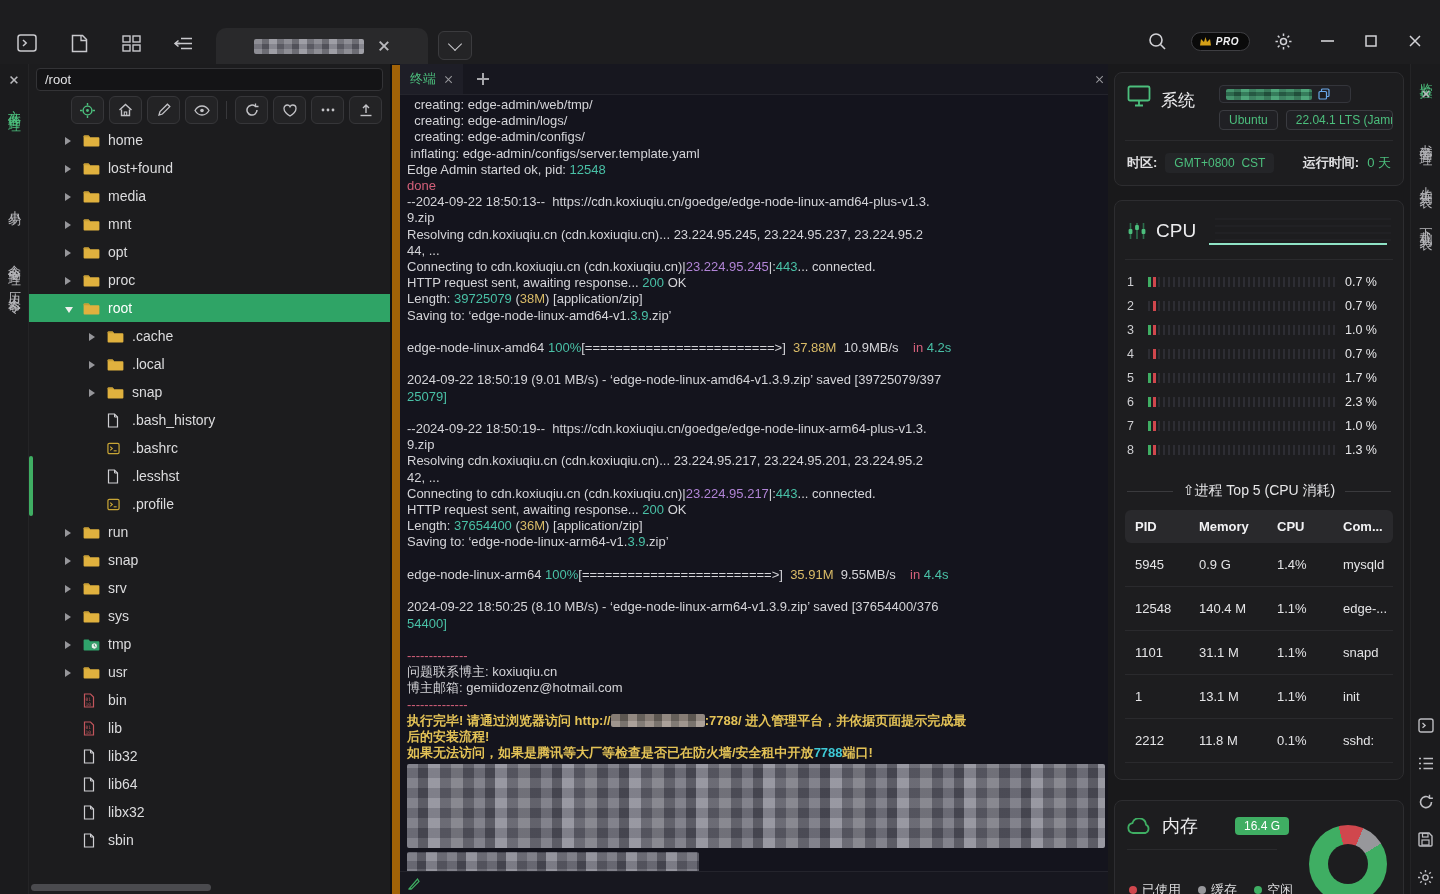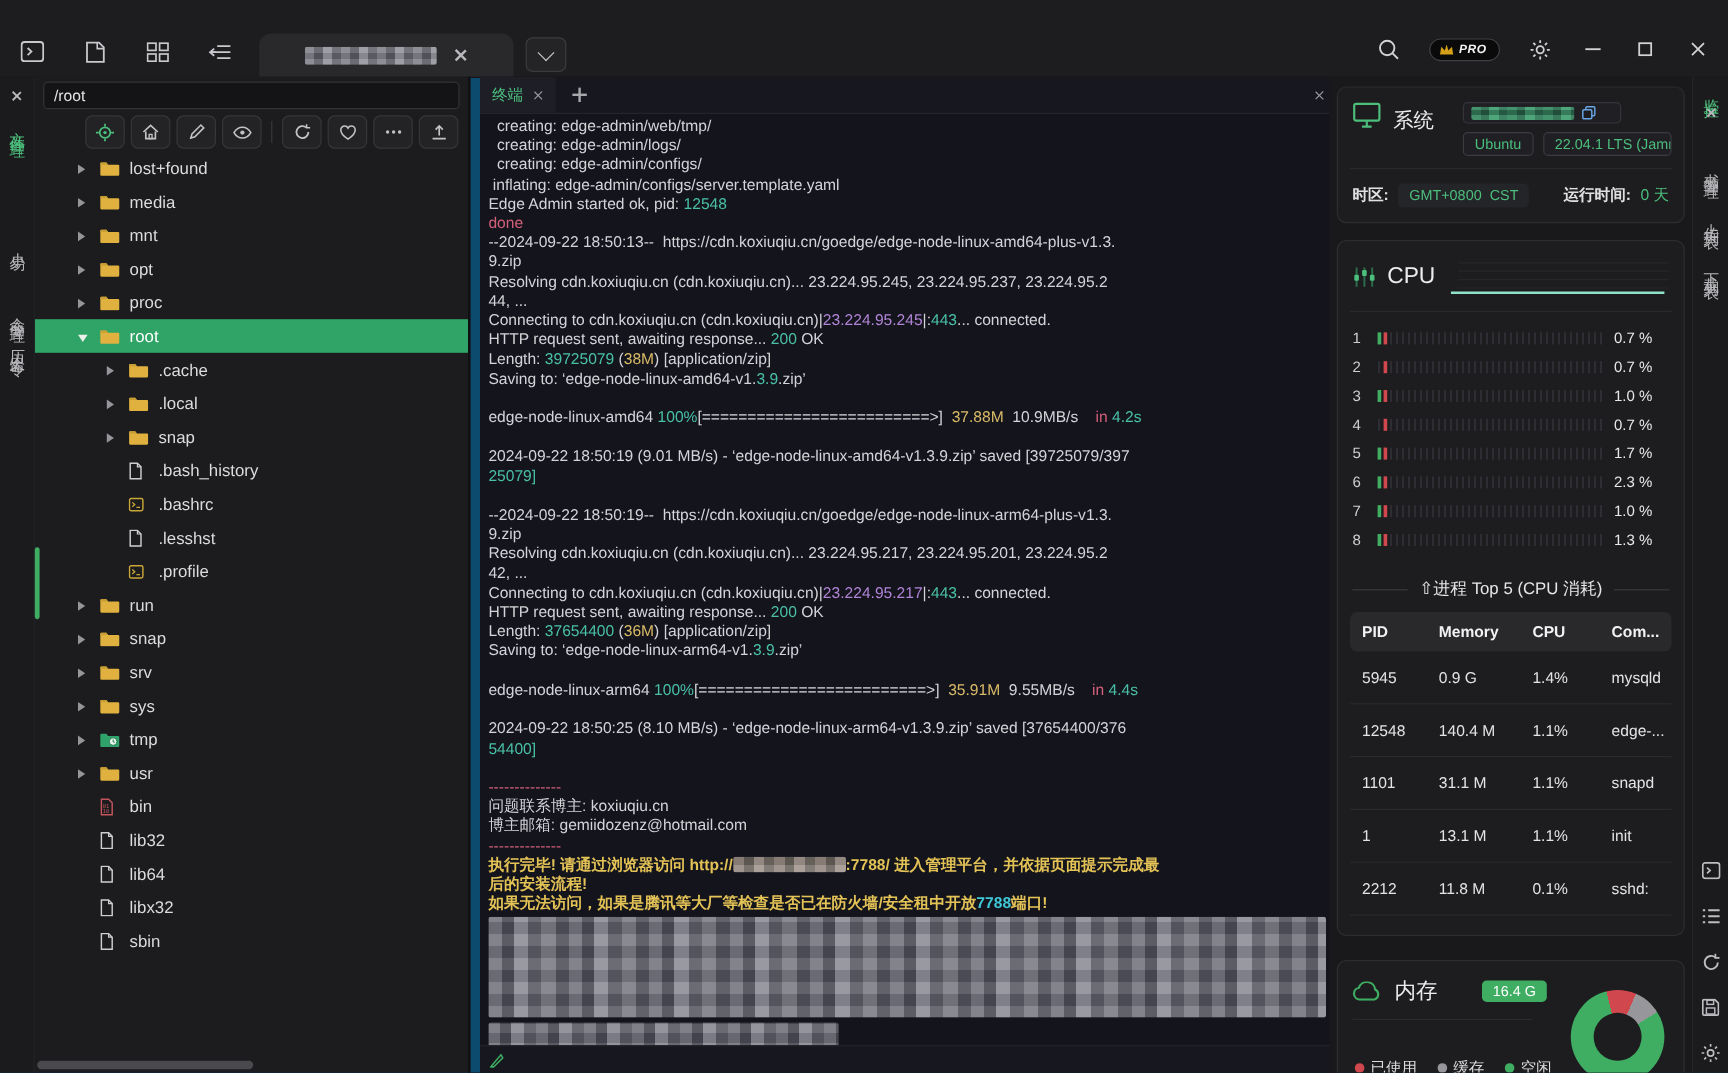"PRO" #app { background: #0c4a6e -> #a16207 }
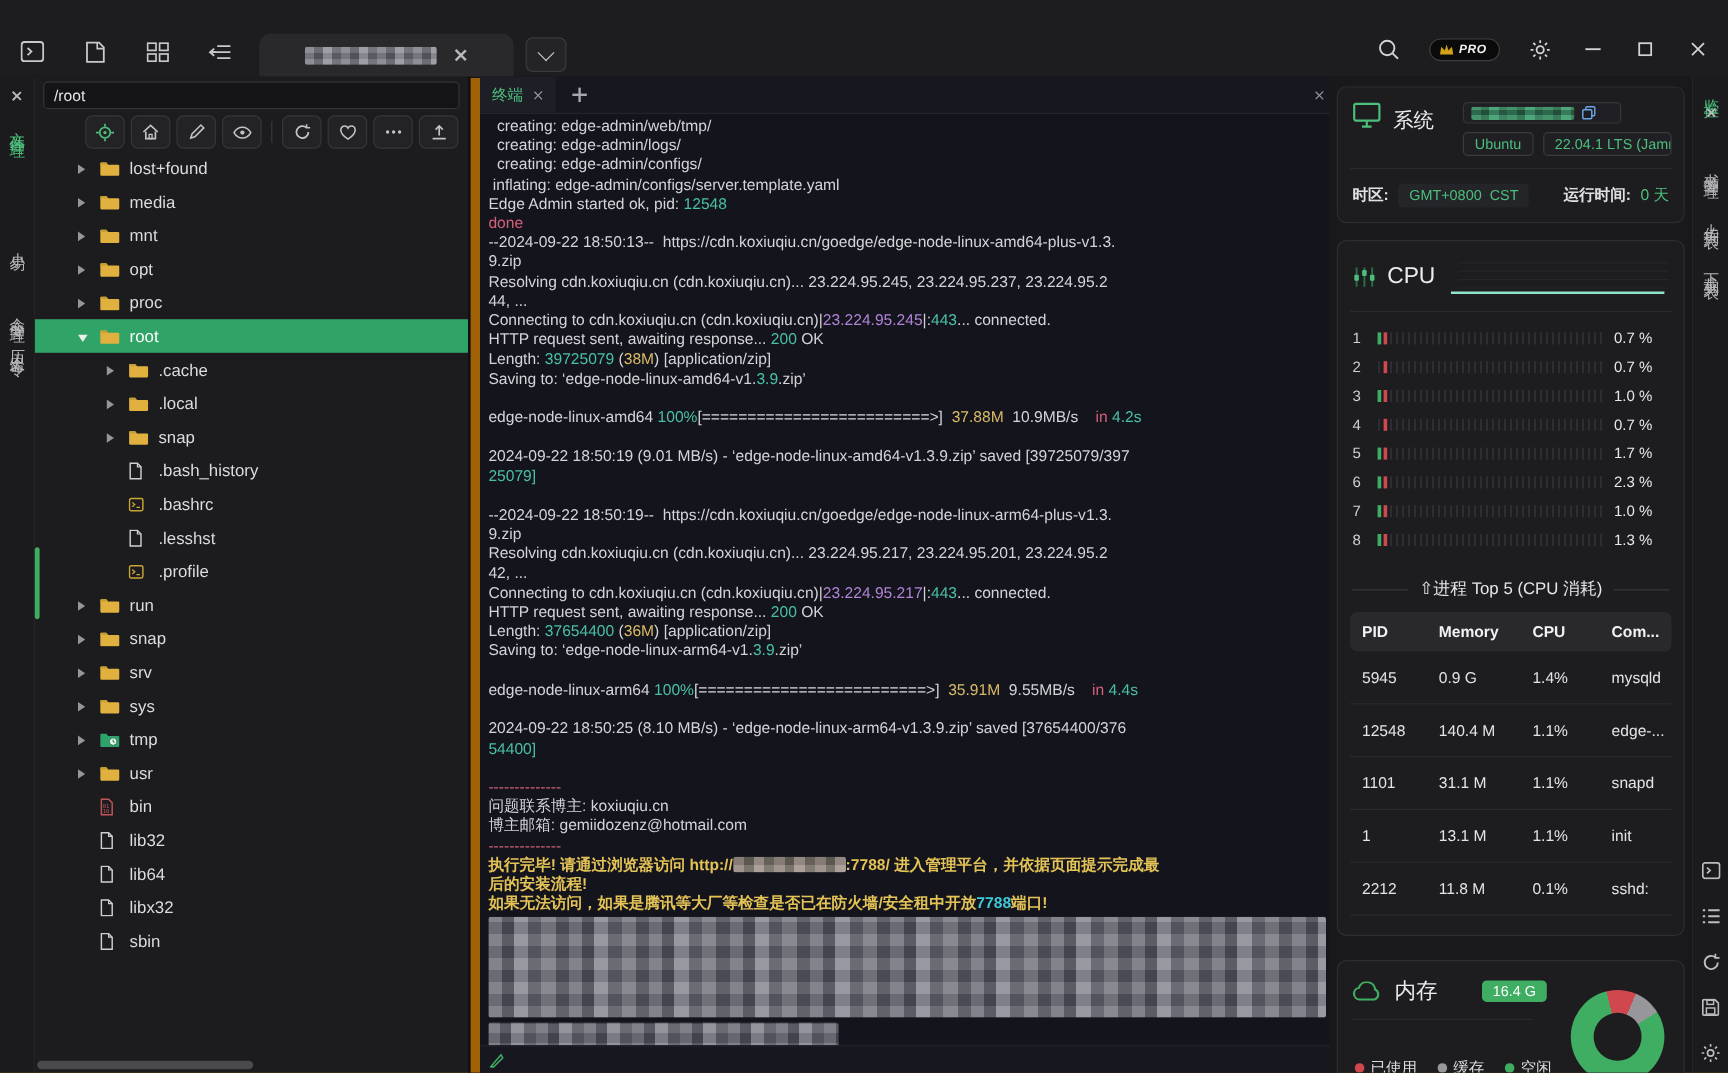"home" div.trow { html: none -> <div> <span><span></span></span> <span> <svg> <path></path> <path></path> </svg> </span> <span>home</span> </div> }
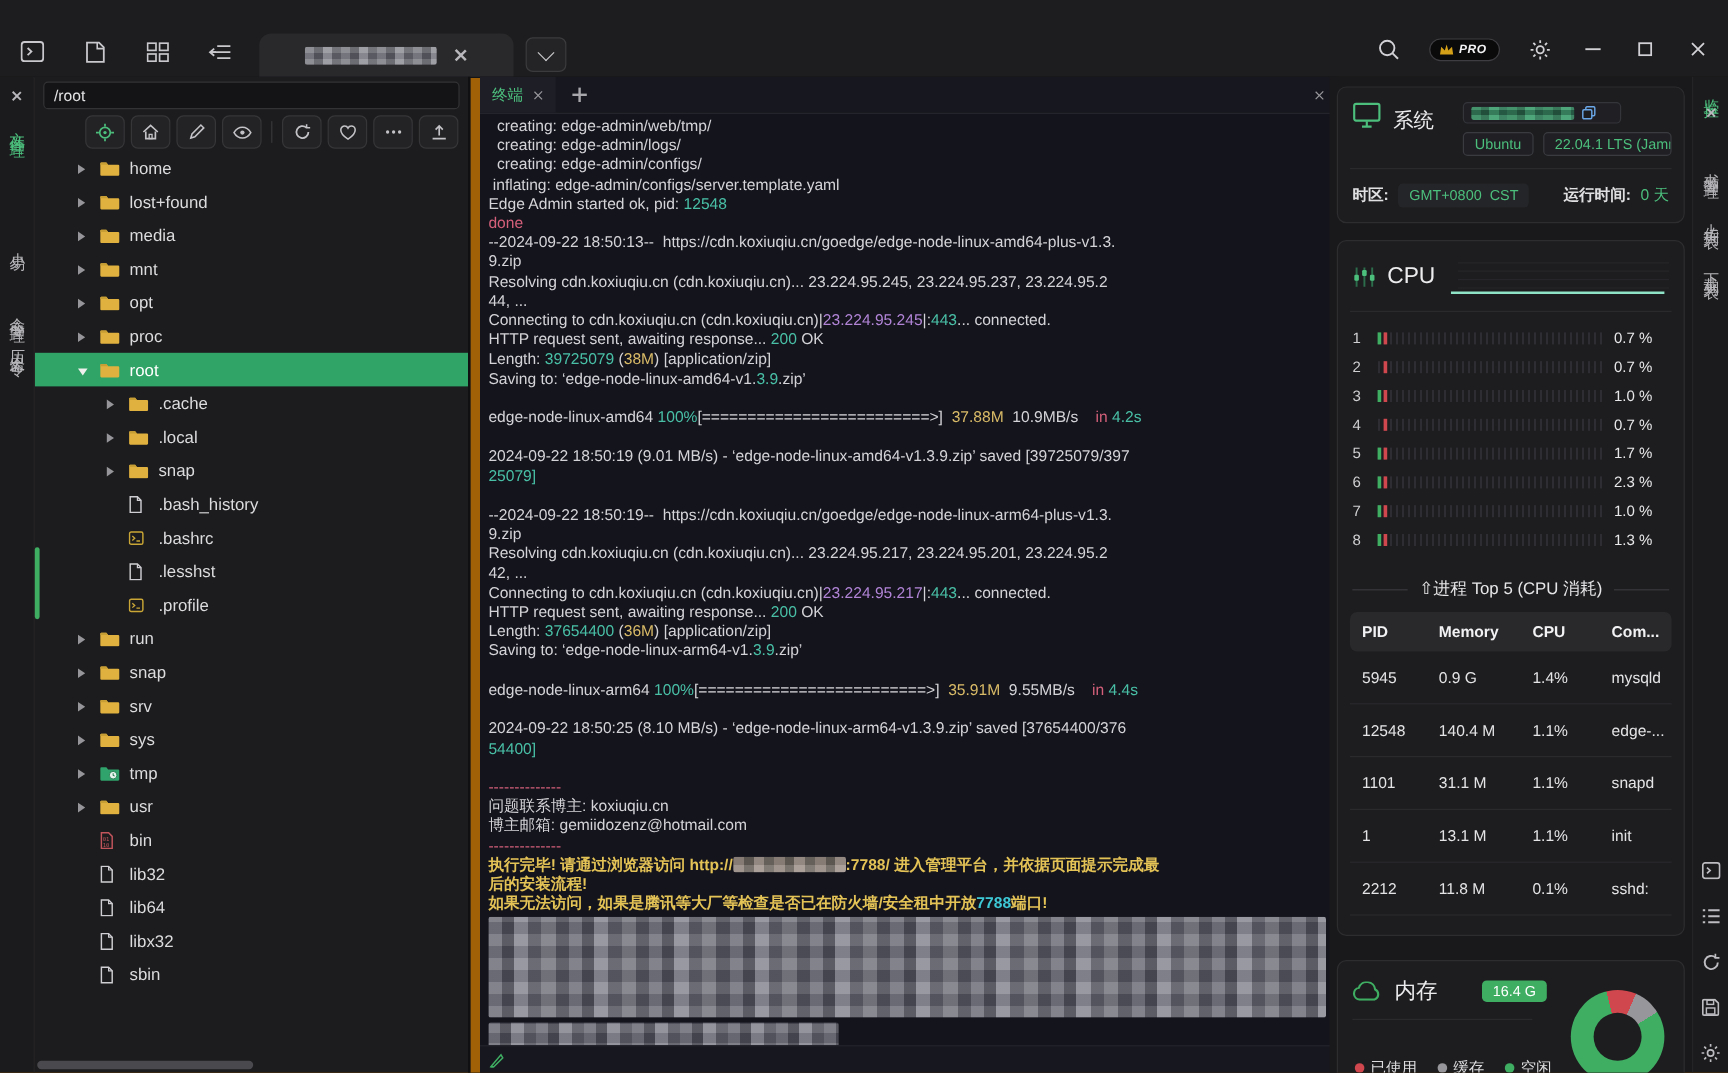"lib" div.trow { html: none -> <div> <span></span> <span> <svg> <path></path> <text>01</text> <text>10</text> </svg> </span> <span>lib</span> </div> }
